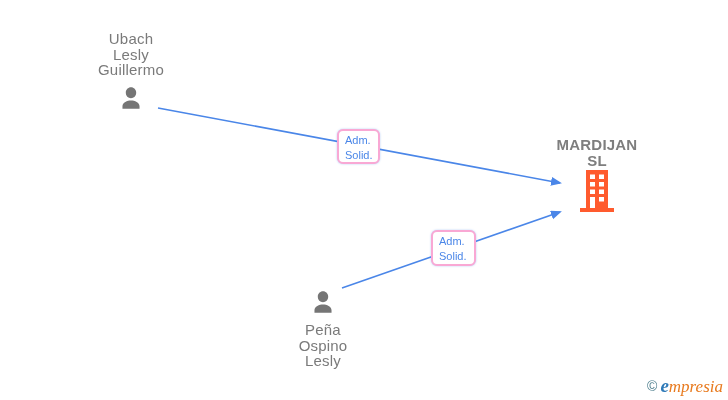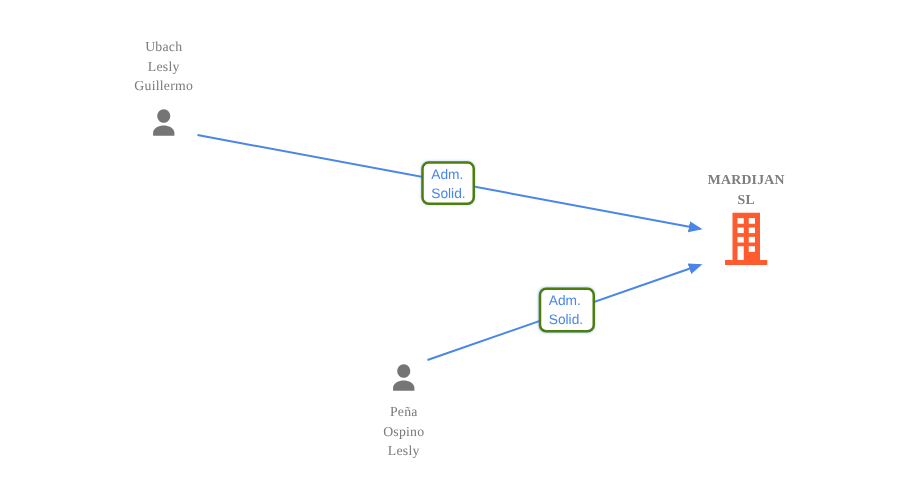"Ubach" .node-label { font-family: Liberation Serif, serif -> none; font-size: 11px -> 15px }
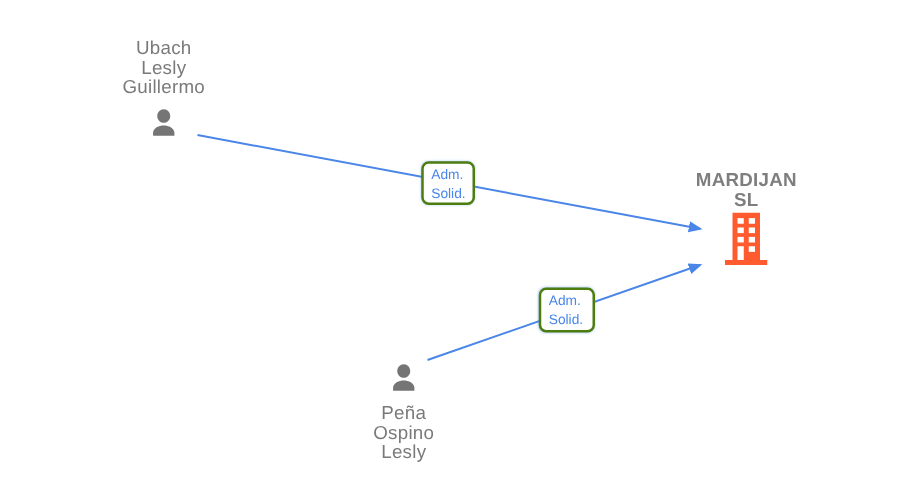"Adm." .edge-label { border: 2px solid #4d7c0f -> 2px solid #f9a8d4 }
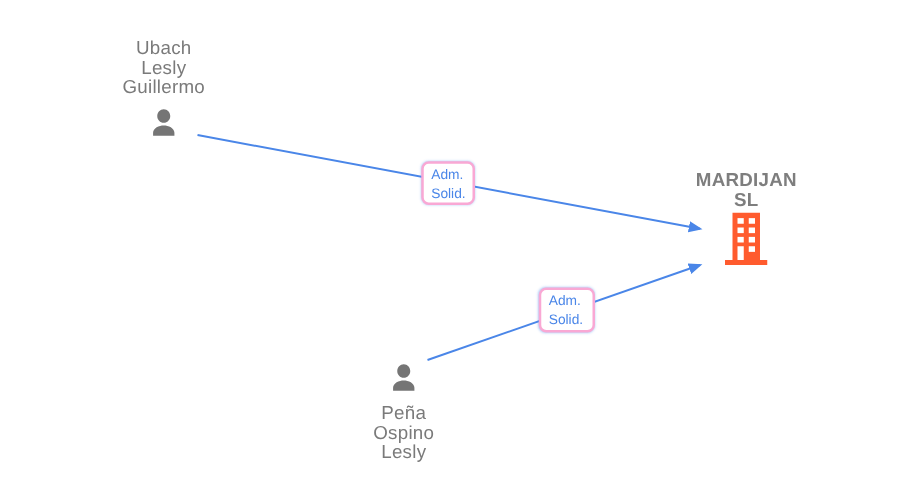"© empresia" a.watermark { html: none -> <a><span>©</span><span>e</span><span>mpresia</span></a> }
